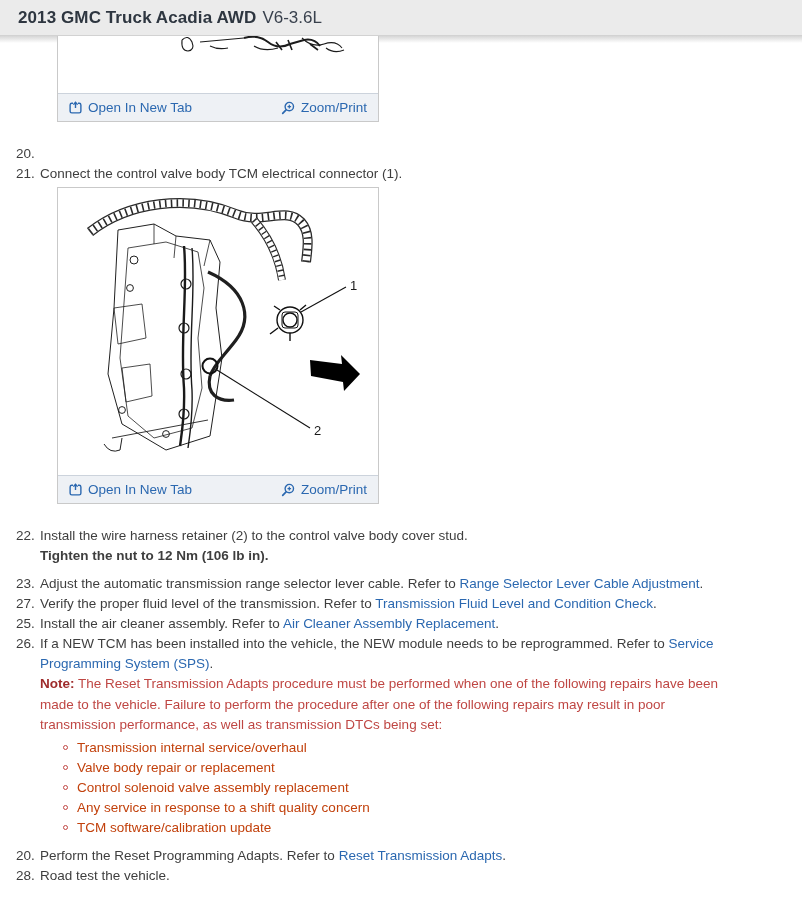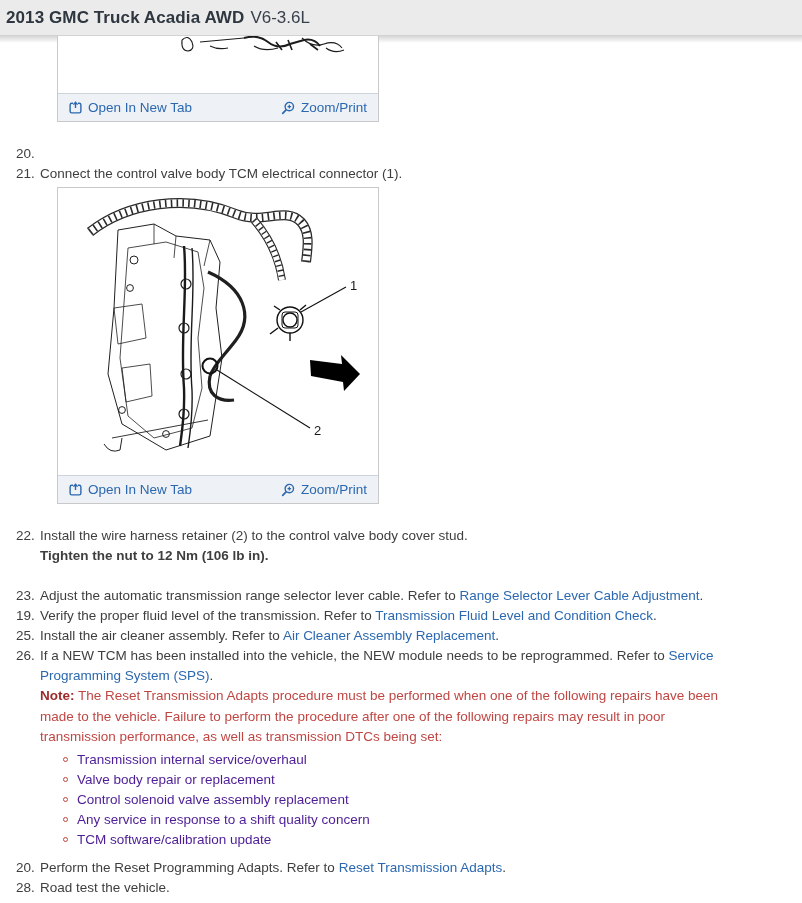"2013 GMC Truck Acadia AWD" .app-header { padding: 0 6px -> 0 18px }
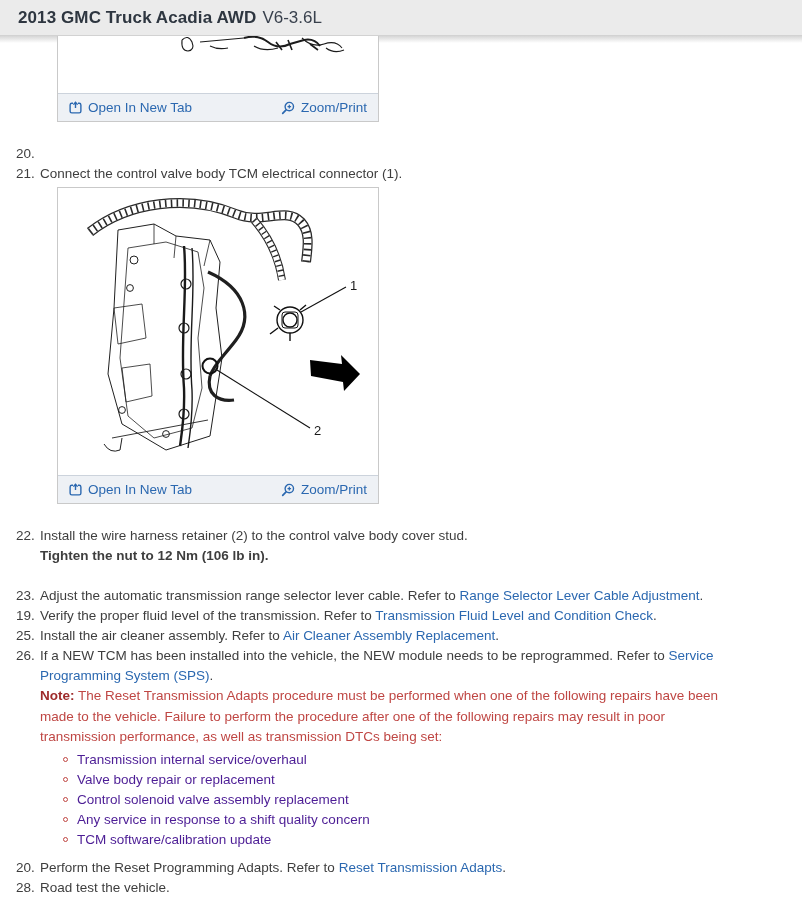"23." .mt-12 { margin-top: 20px -> 8px }
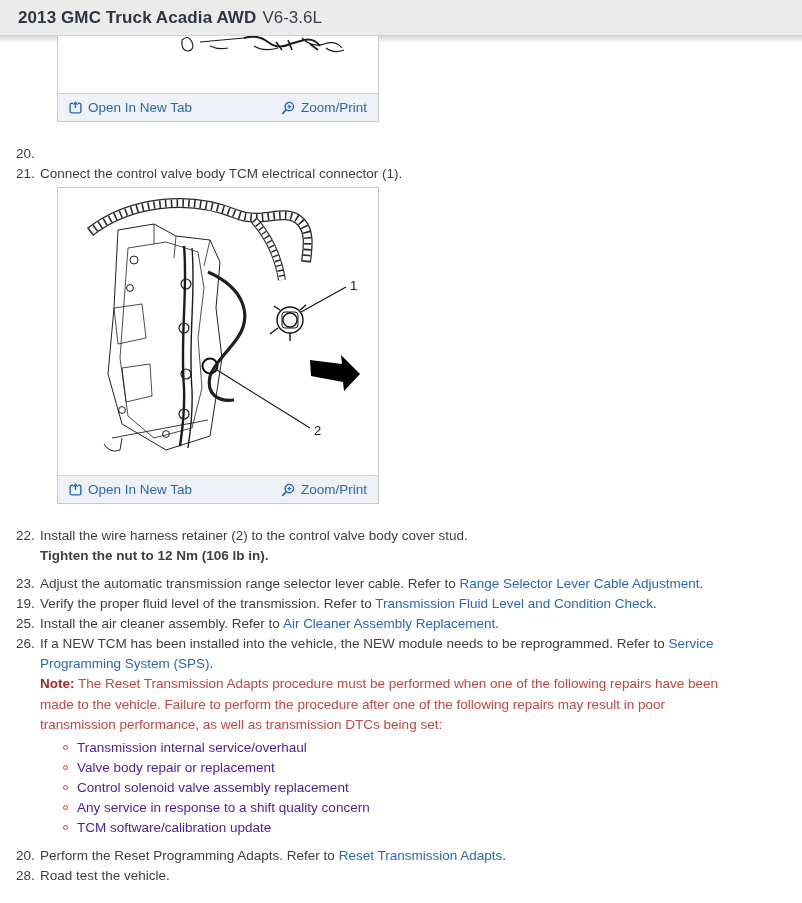"19." span.num { text: 19 -> 27 }
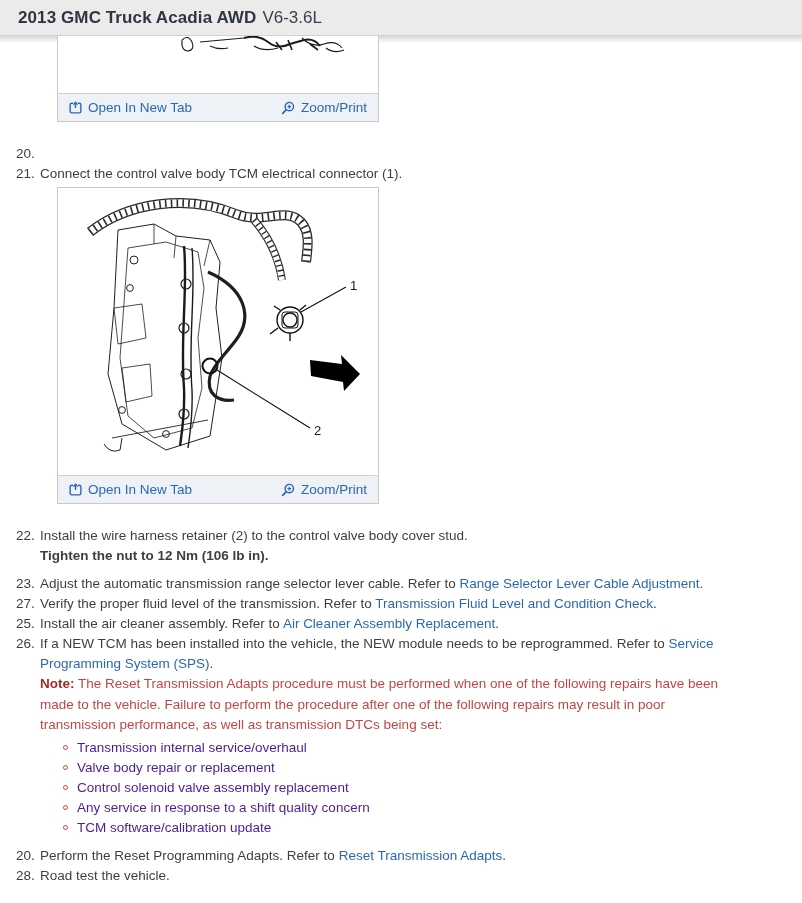"Transmission internal service/overhaul" .bullet { color: #4c1d95 -> #c2410c }
